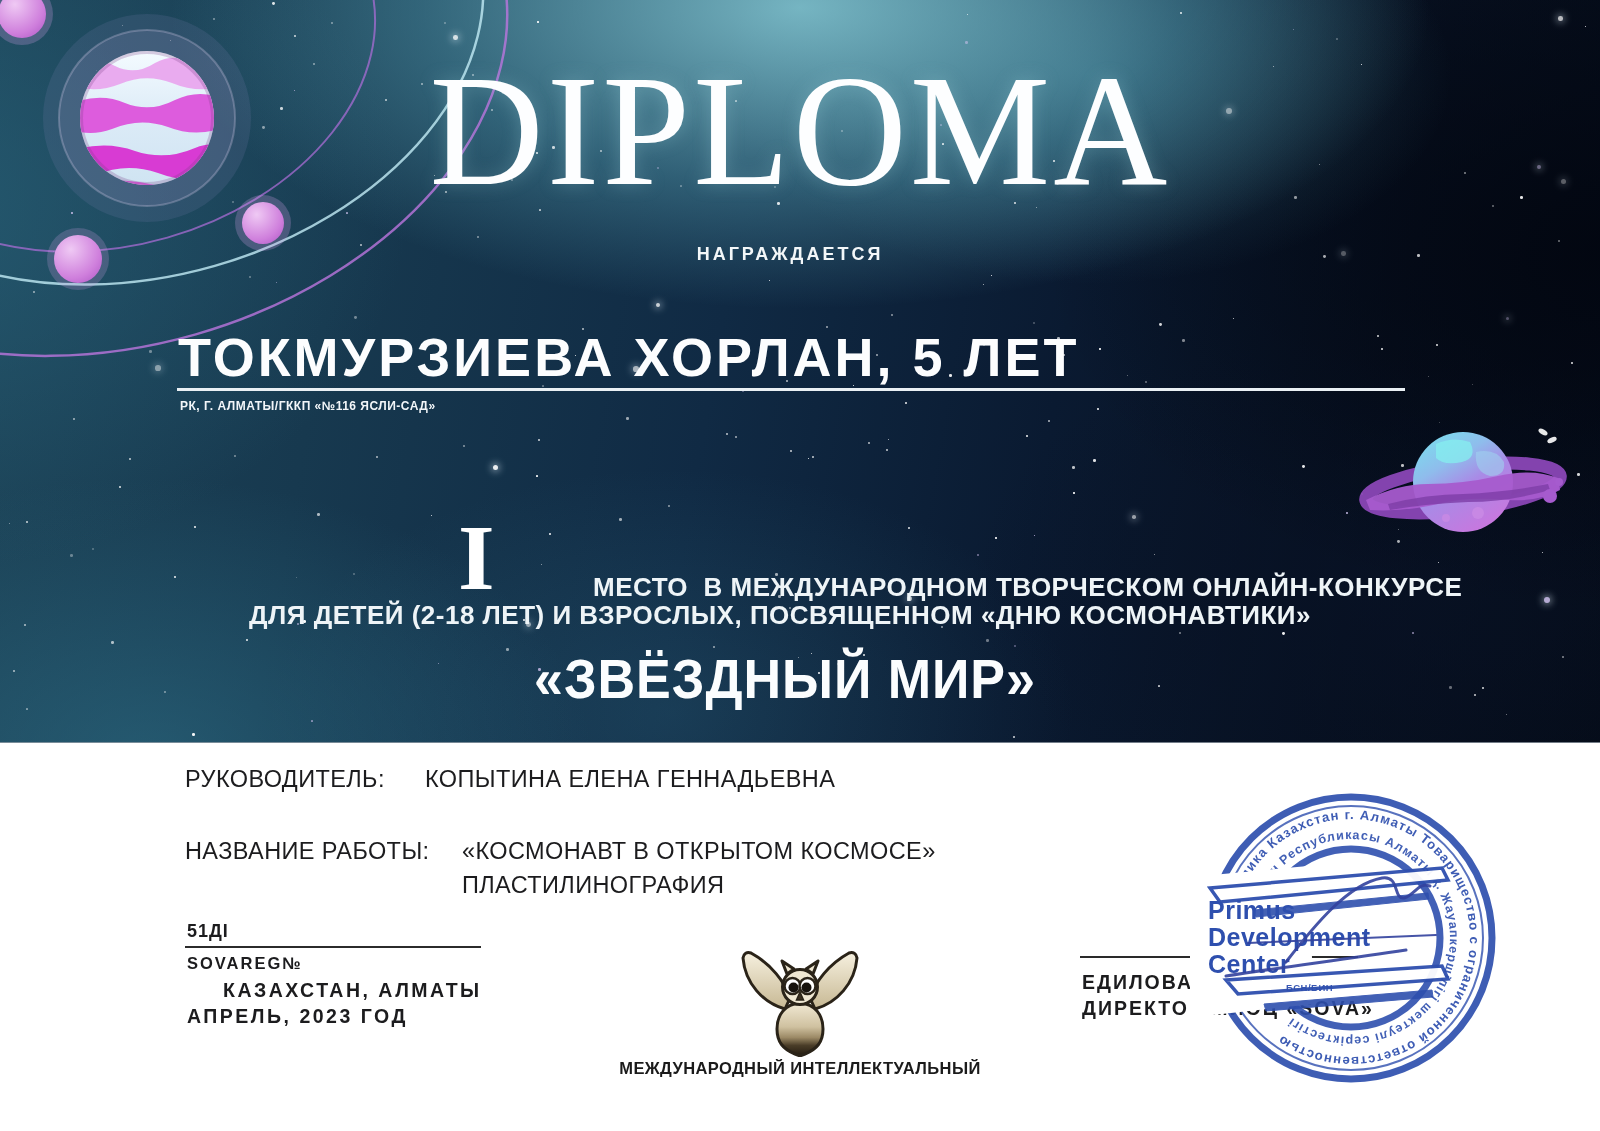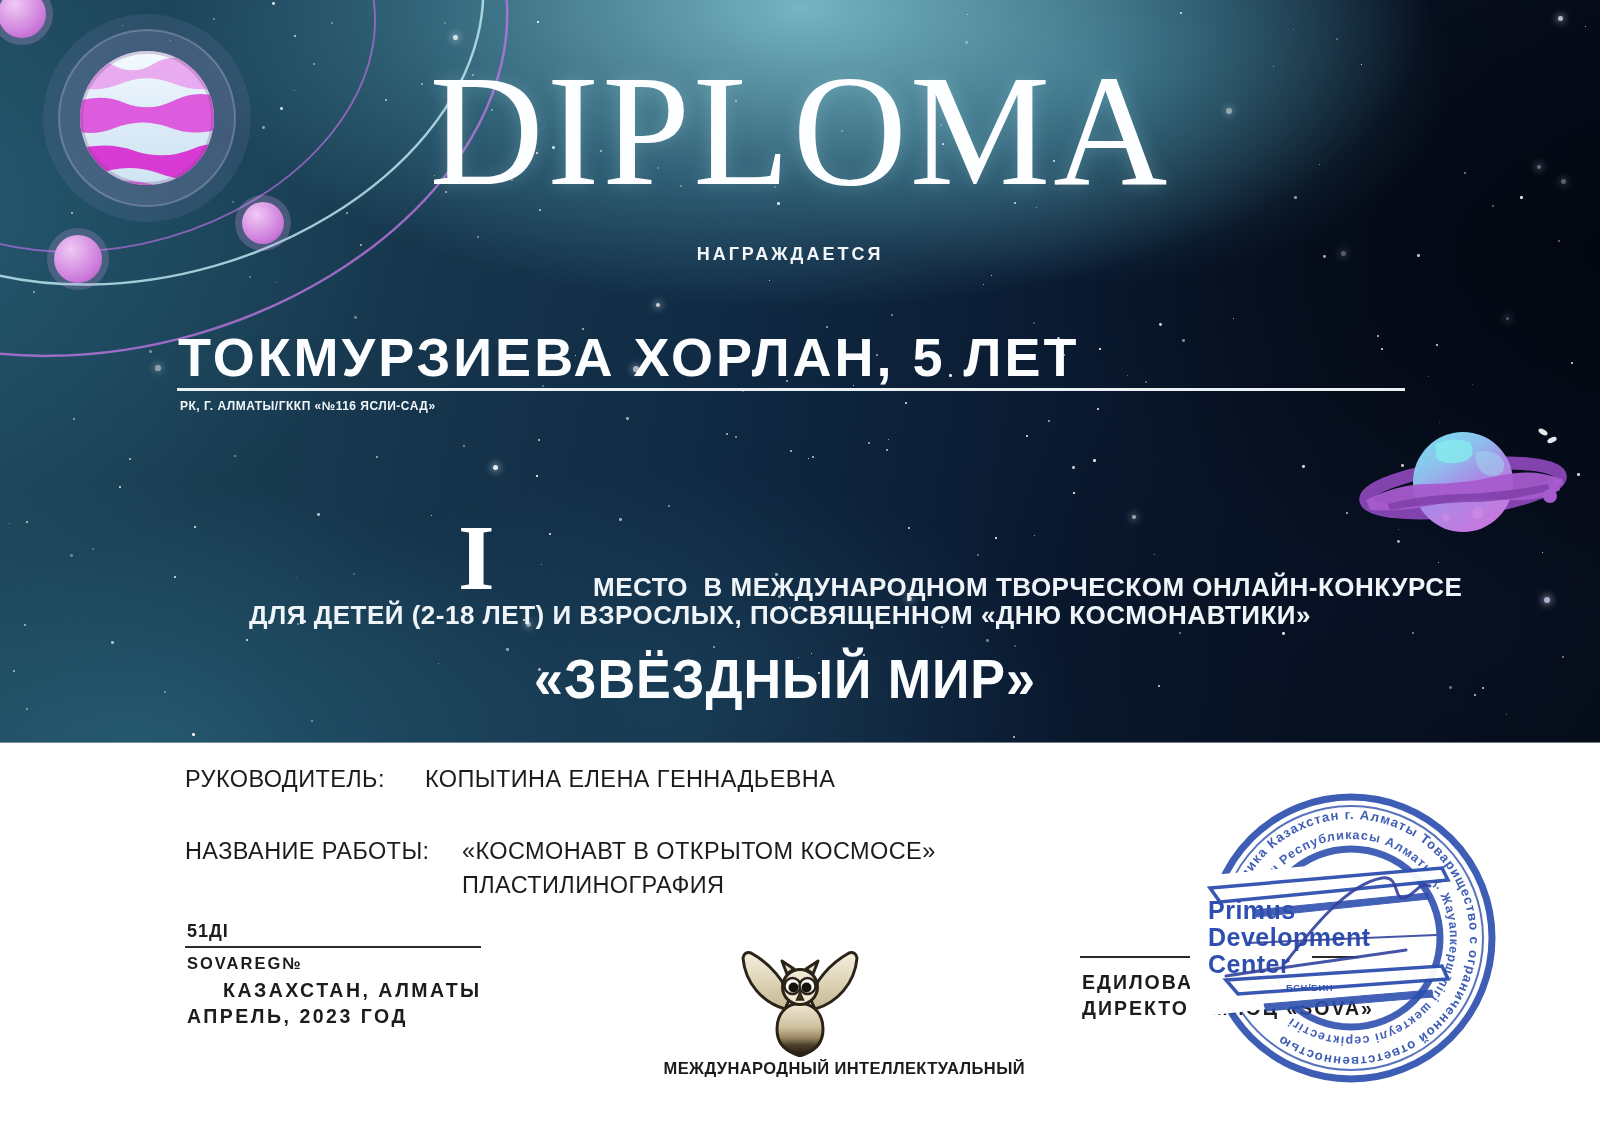"МЕЖДУНАРОДНЫЙ ИНТЕЛЛЕКТУАЛЬНЫЙ" .caption { text-align: right -> center }
